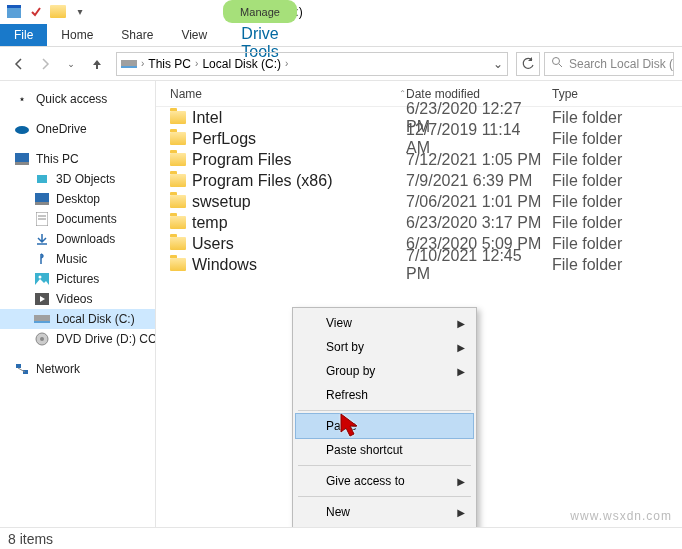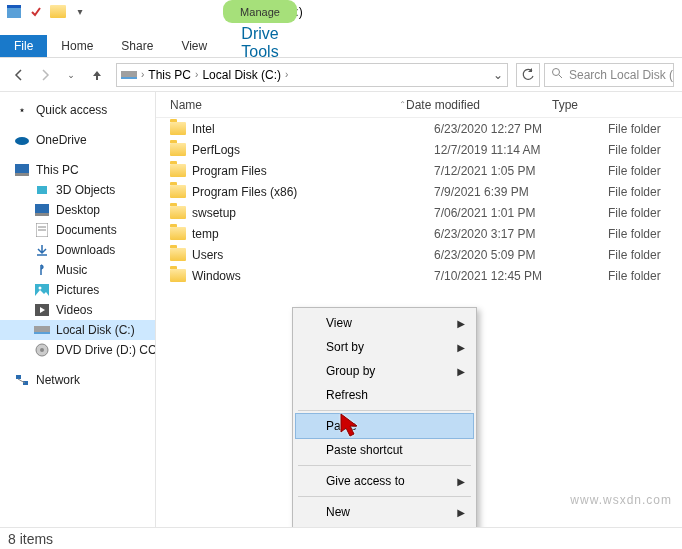"File" .ribbon-tabs { margin-top: 11px -> none }
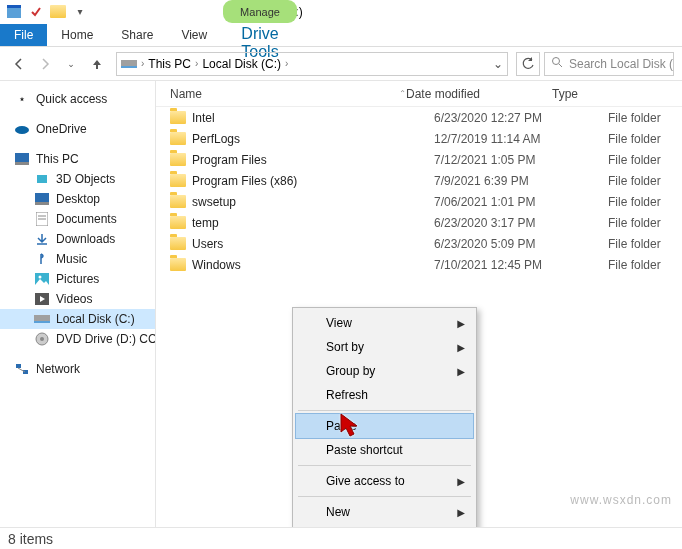"Intel" .file-row { font-size: 12px -> 16px; gap: 28px -> none }
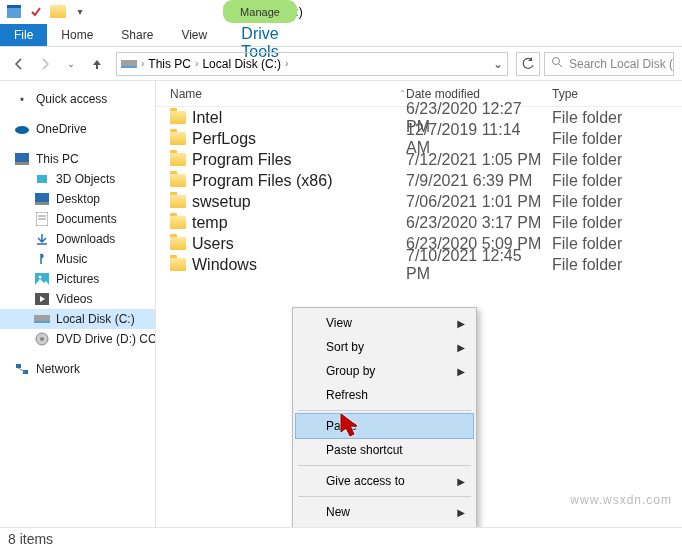"www.wsxdn.com" .watermark { bottom: 42px -> 26px }
